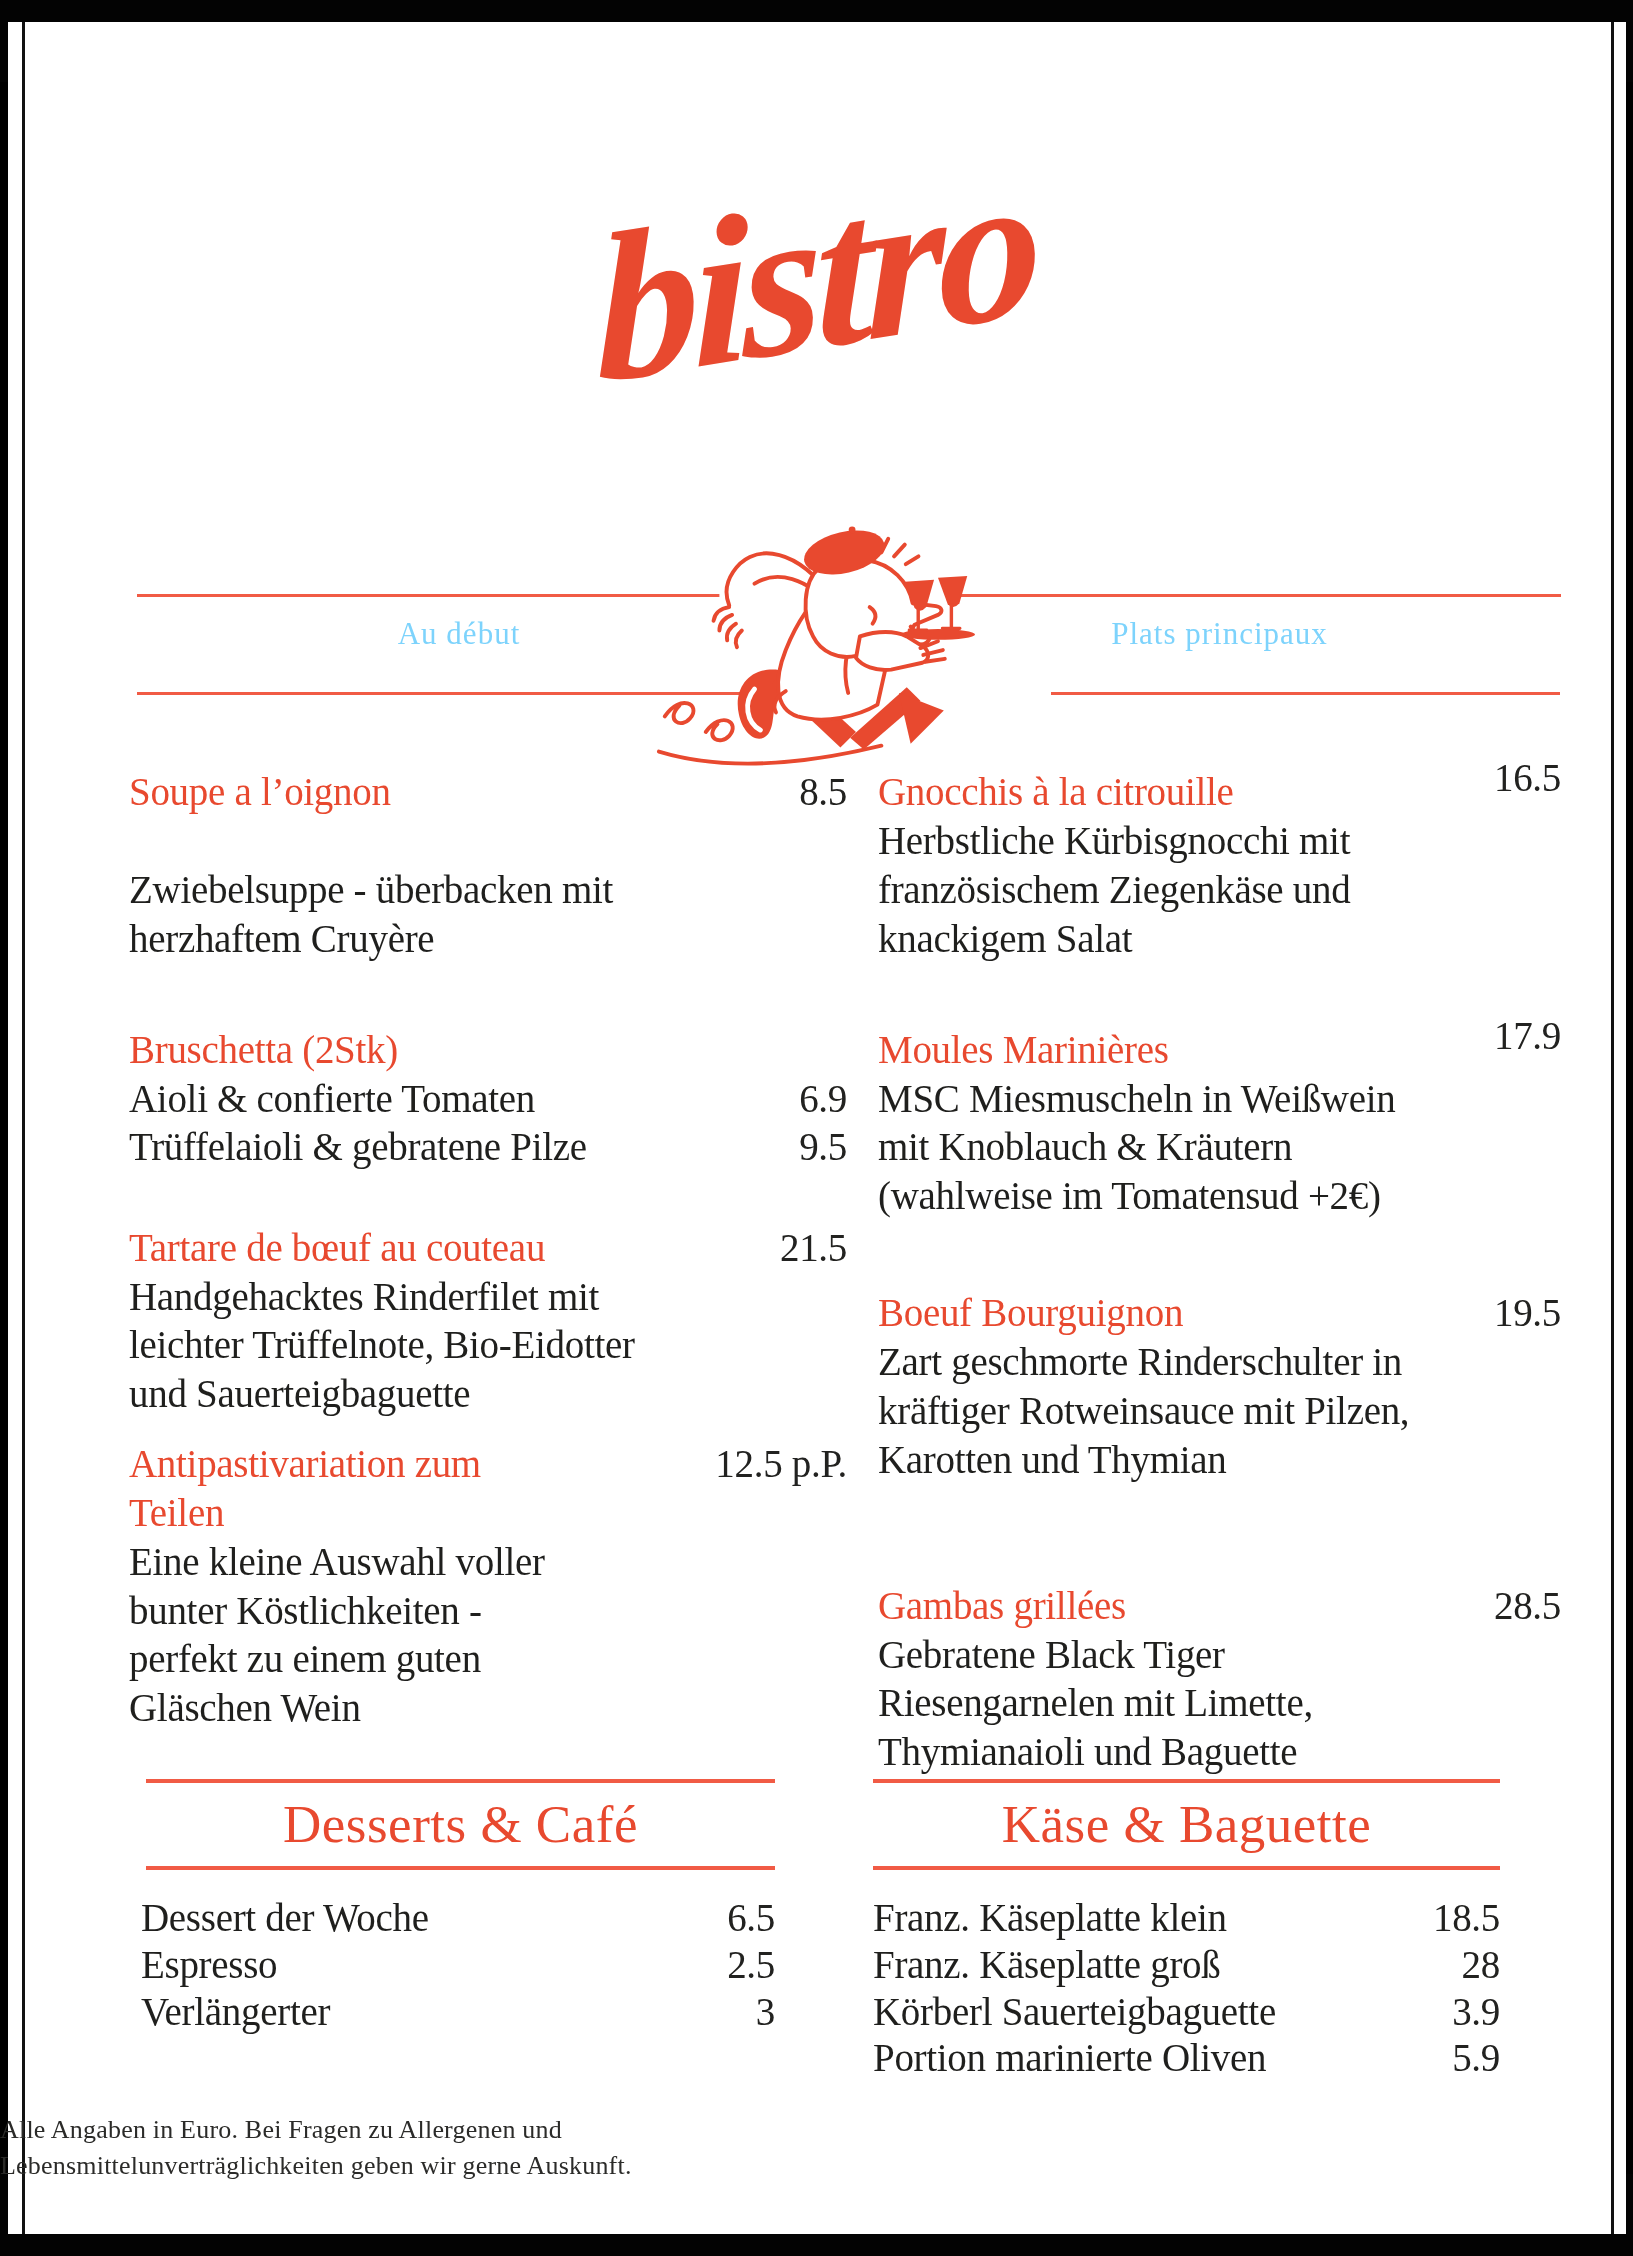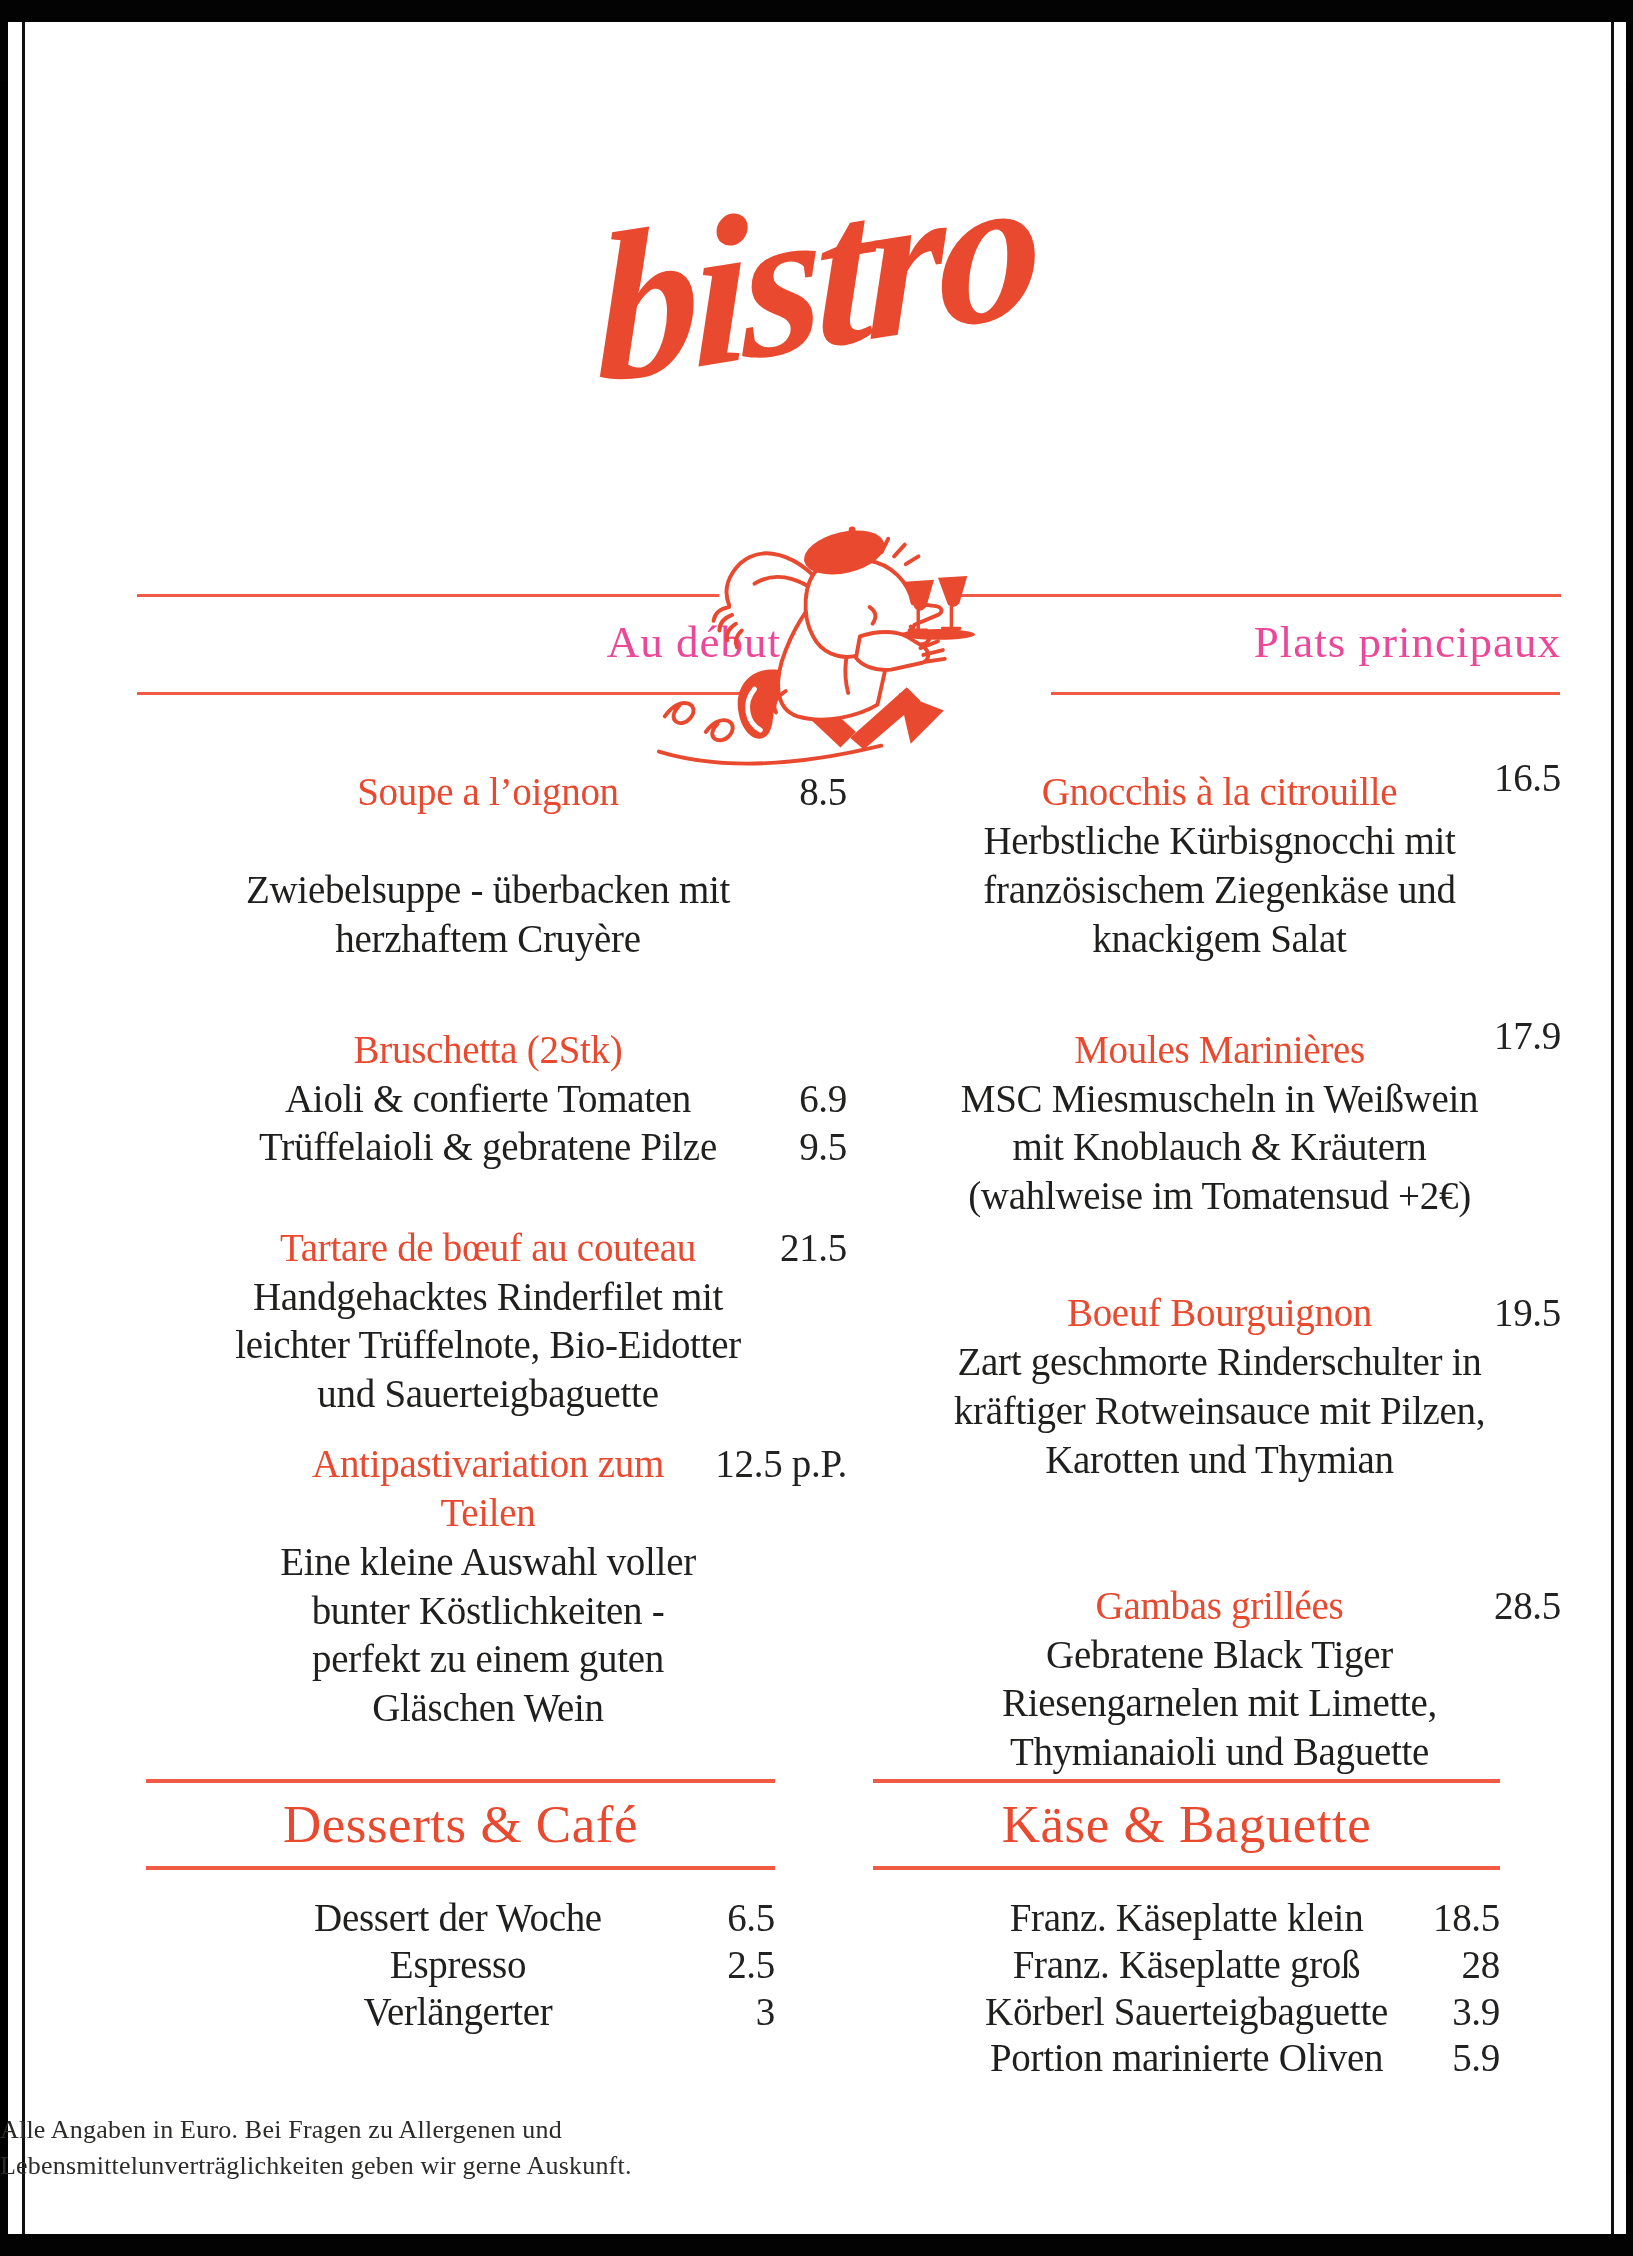"Au début" .htitle { color: #ec4899 -> #7dd3fc; font-size: 45px -> 31px; text-align: right -> center }
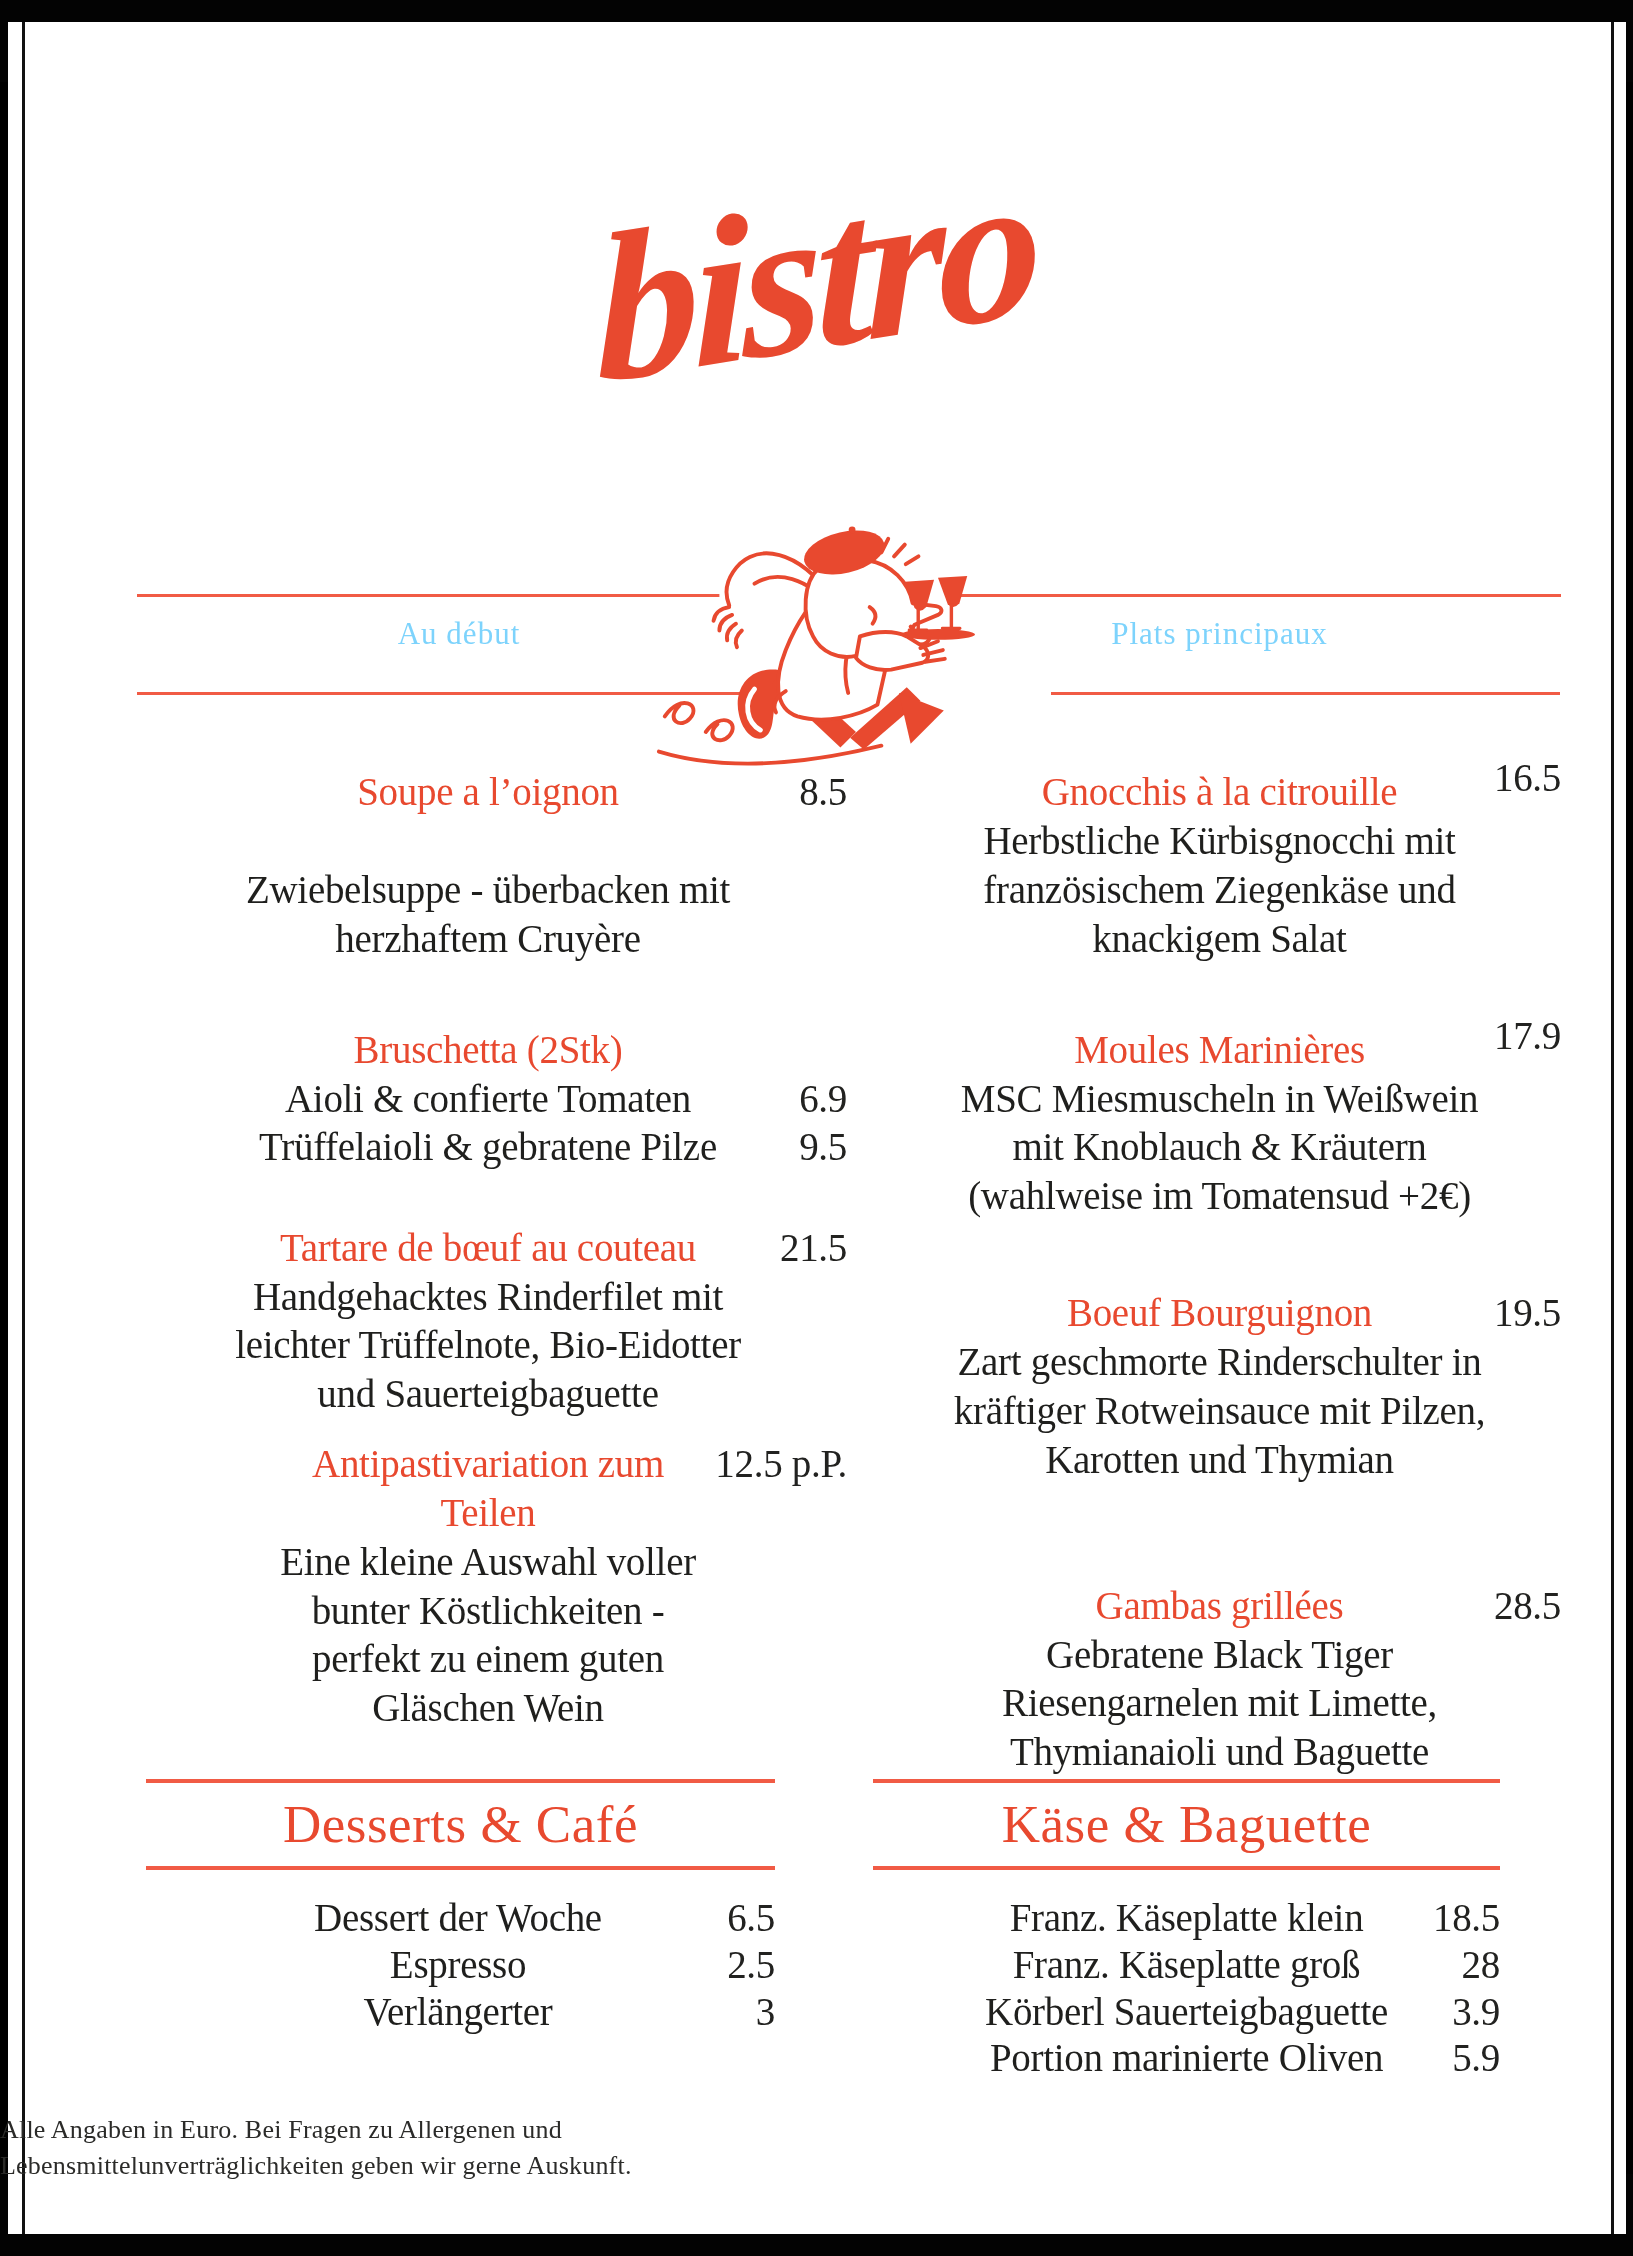"Soupe a l’oignon" .col { text-align: center -> none }
